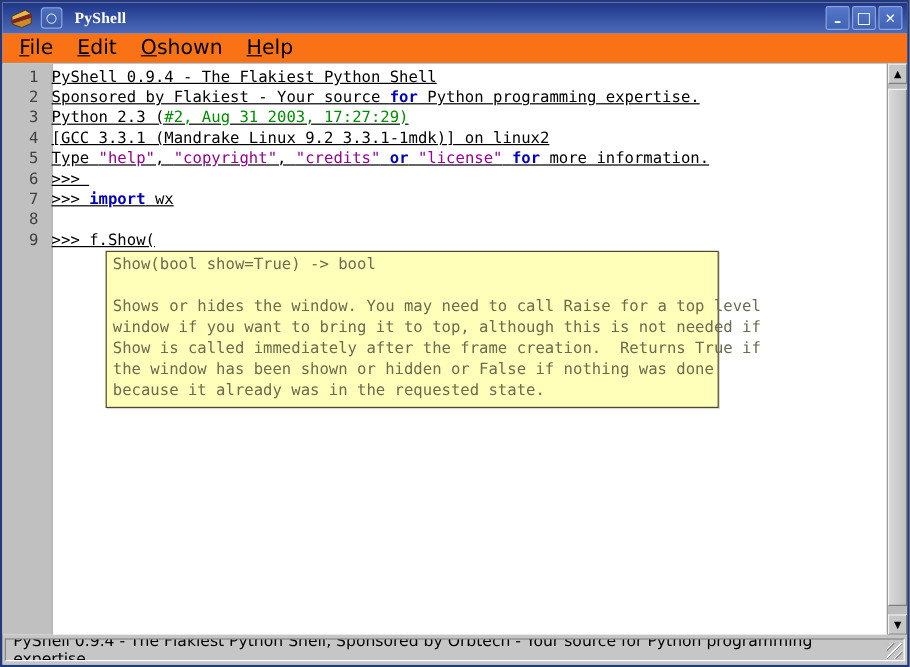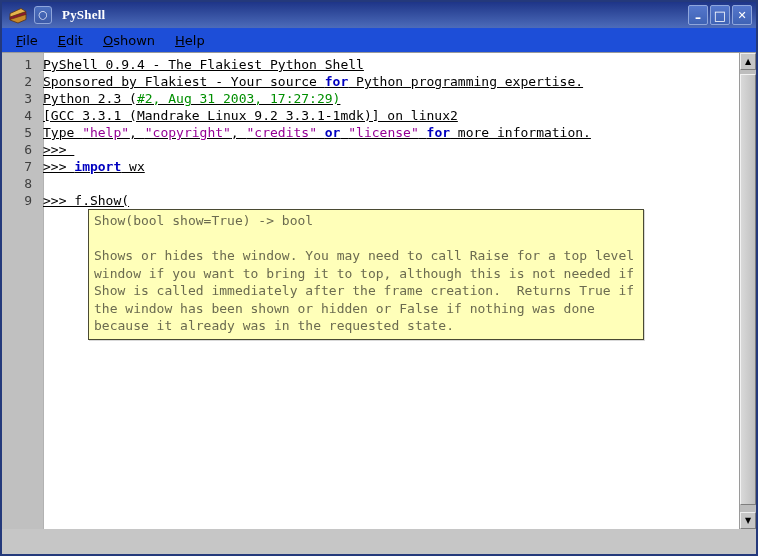"File" .menubar { background: #1d4ed8 -> #f97316; font-size: 13px -> 17px }
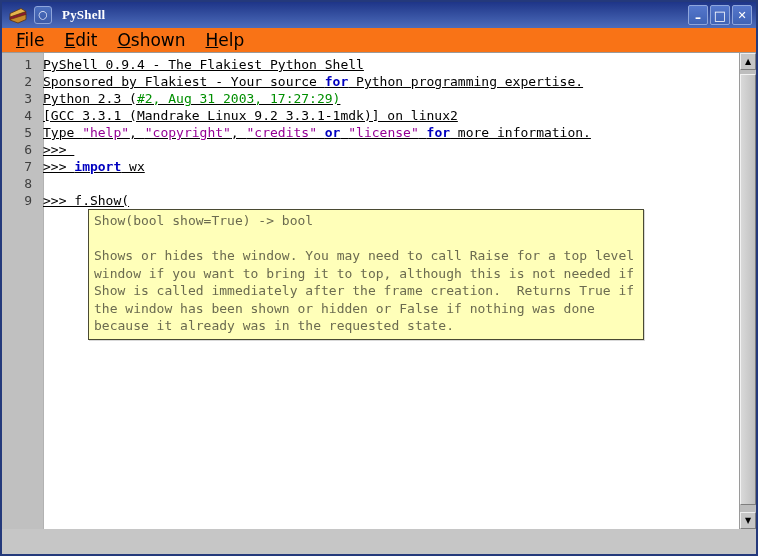"Show(bool show=True) -> bool" .calltip { width: 556px -> 511px }
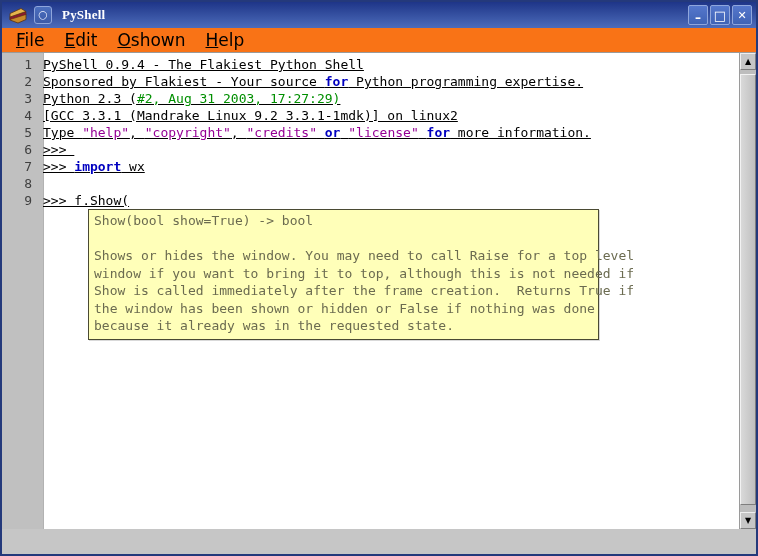"PyShell 0.9.4 - The Flakiest Python Shell," div.statusbar { html: none -> <div> <div> <span>PyShell 0.9.4 - The Flakiest Python Shell, Sponsored by Orbtech - Your source for Python programming expertise.</span> <div></div> </div> </div> }
